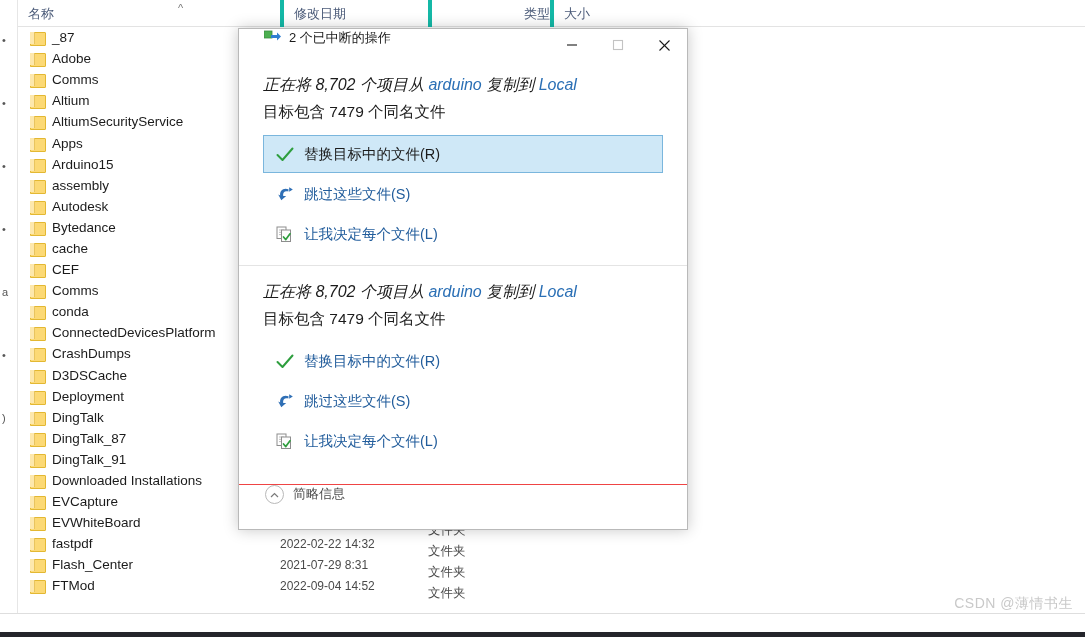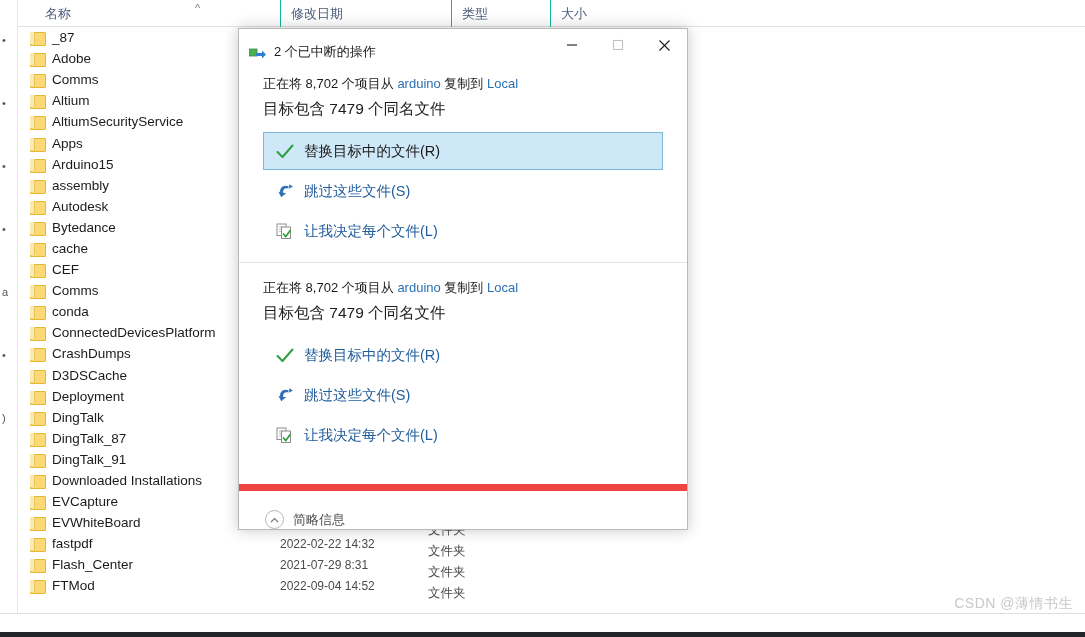"名称" div.col-head { left: 17px -> 0px }
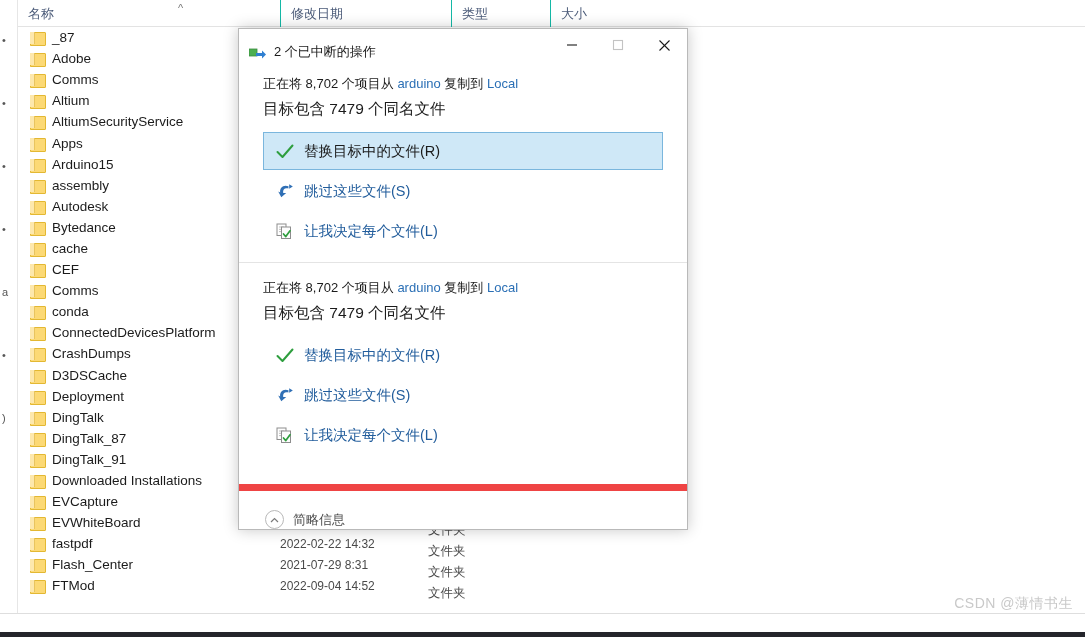"修改日期" .col-head { border-left: 1px solid #14b8a6 -> 4px solid #14b8a6 }
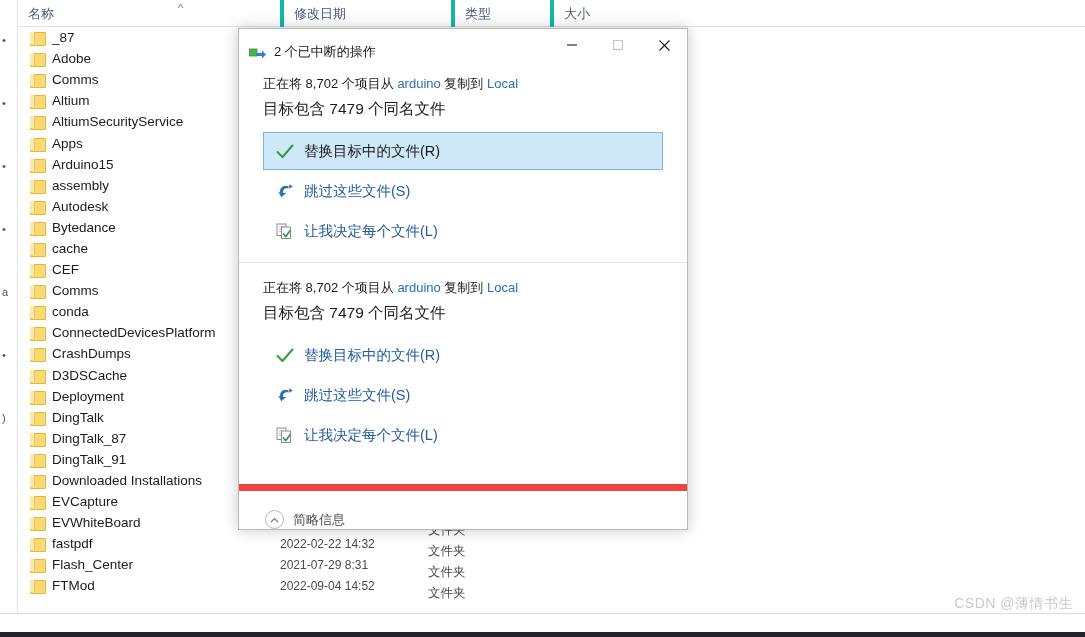"类型" div.col-head { justify-content: none -> flex-end; left: 433px -> 410px }
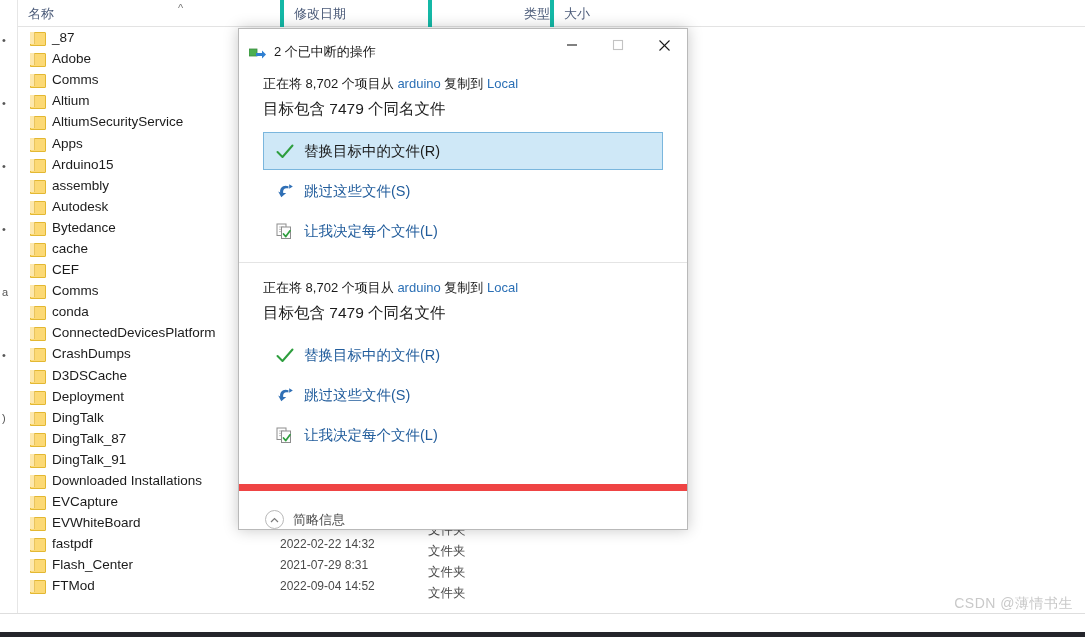"2 个已中断的操作" .titlebar { align-items: flex-end -> flex-start; padding-left: none -> 15px }
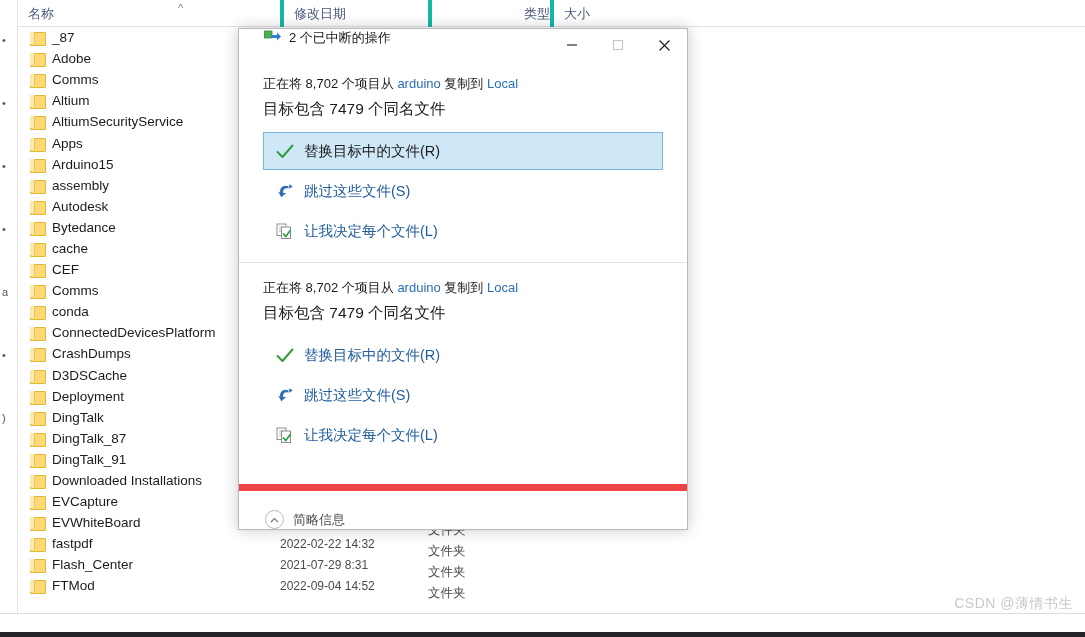"正在将 8,702 个项目从 arduino 复制到" .cline { font-size: 13px -> 16px; font-style: none -> italic }
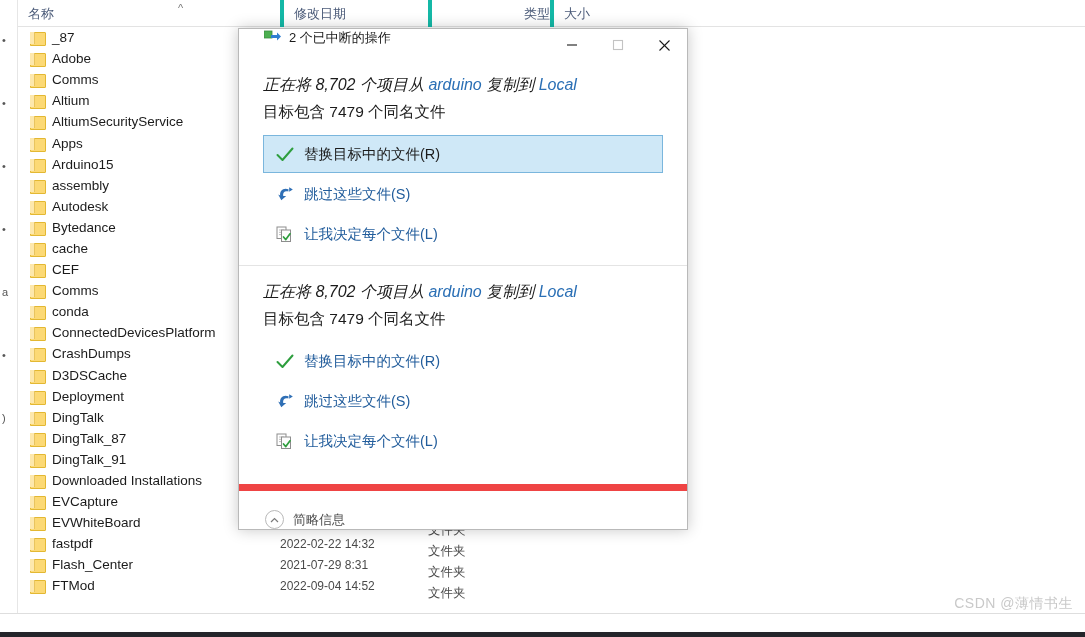"简略信息" .dlg-footer { align-items: flex-end -> flex-start; border-top: 7px solid #ef4444 -> 1px solid #ef4444 }
